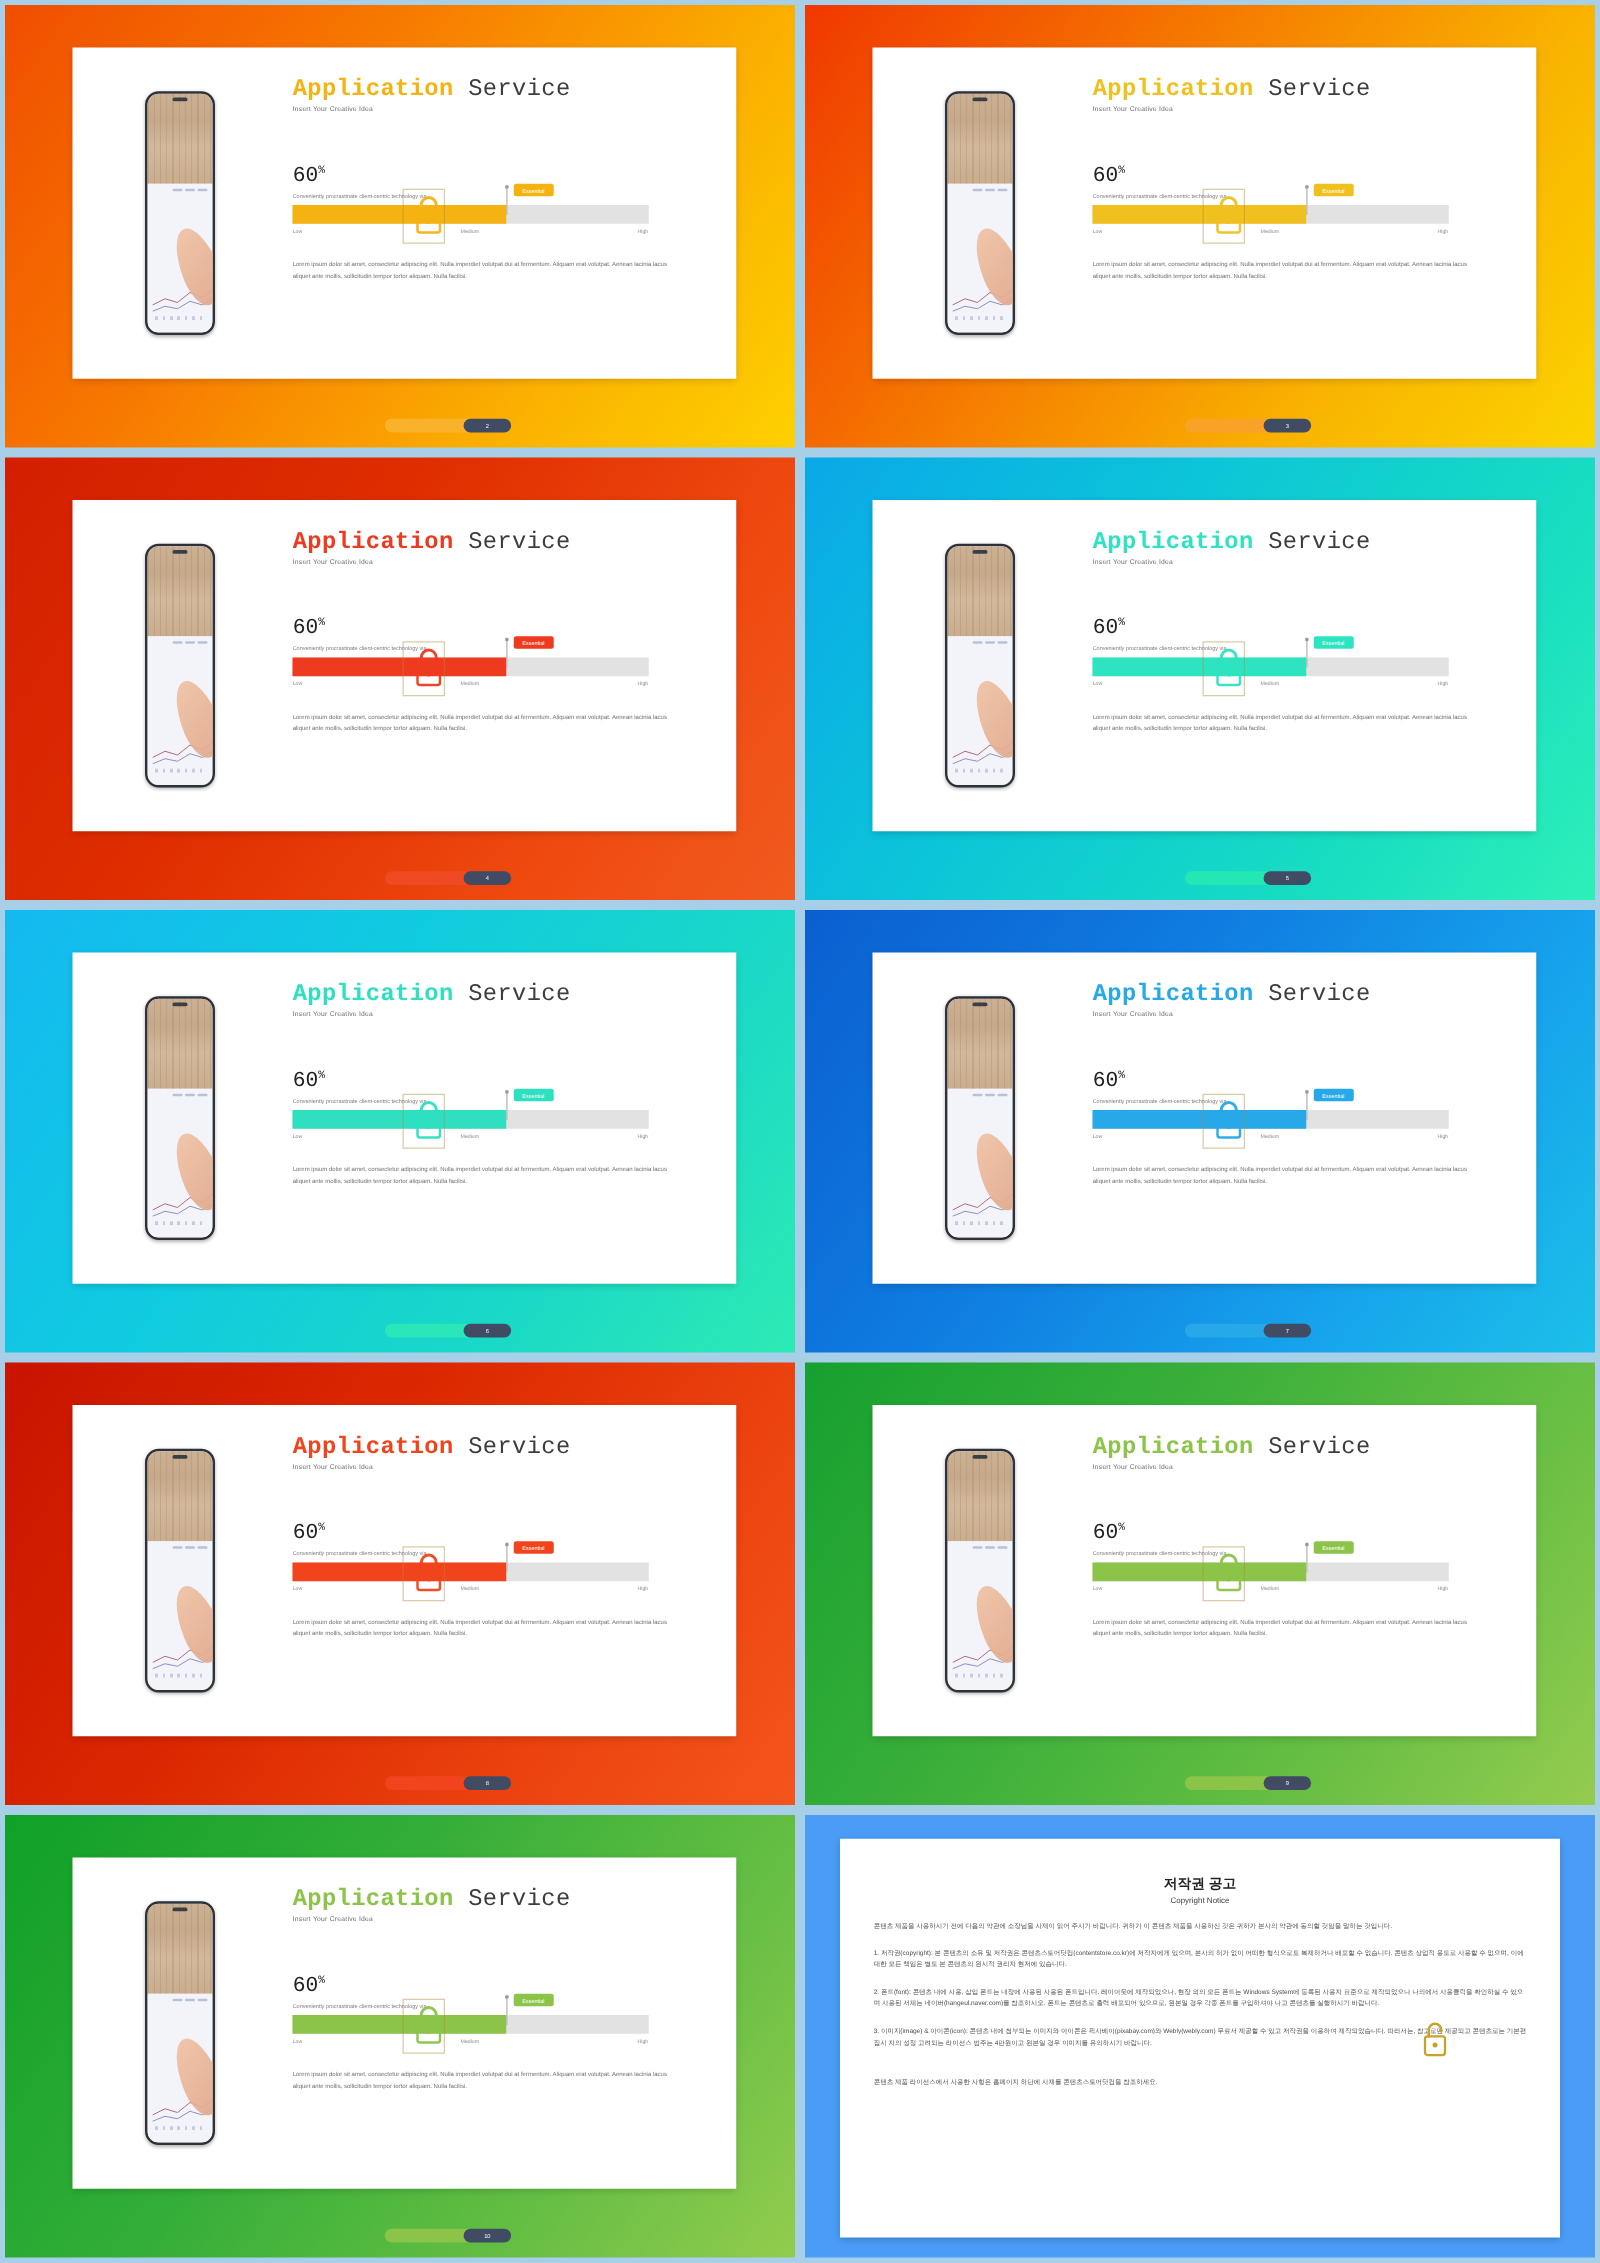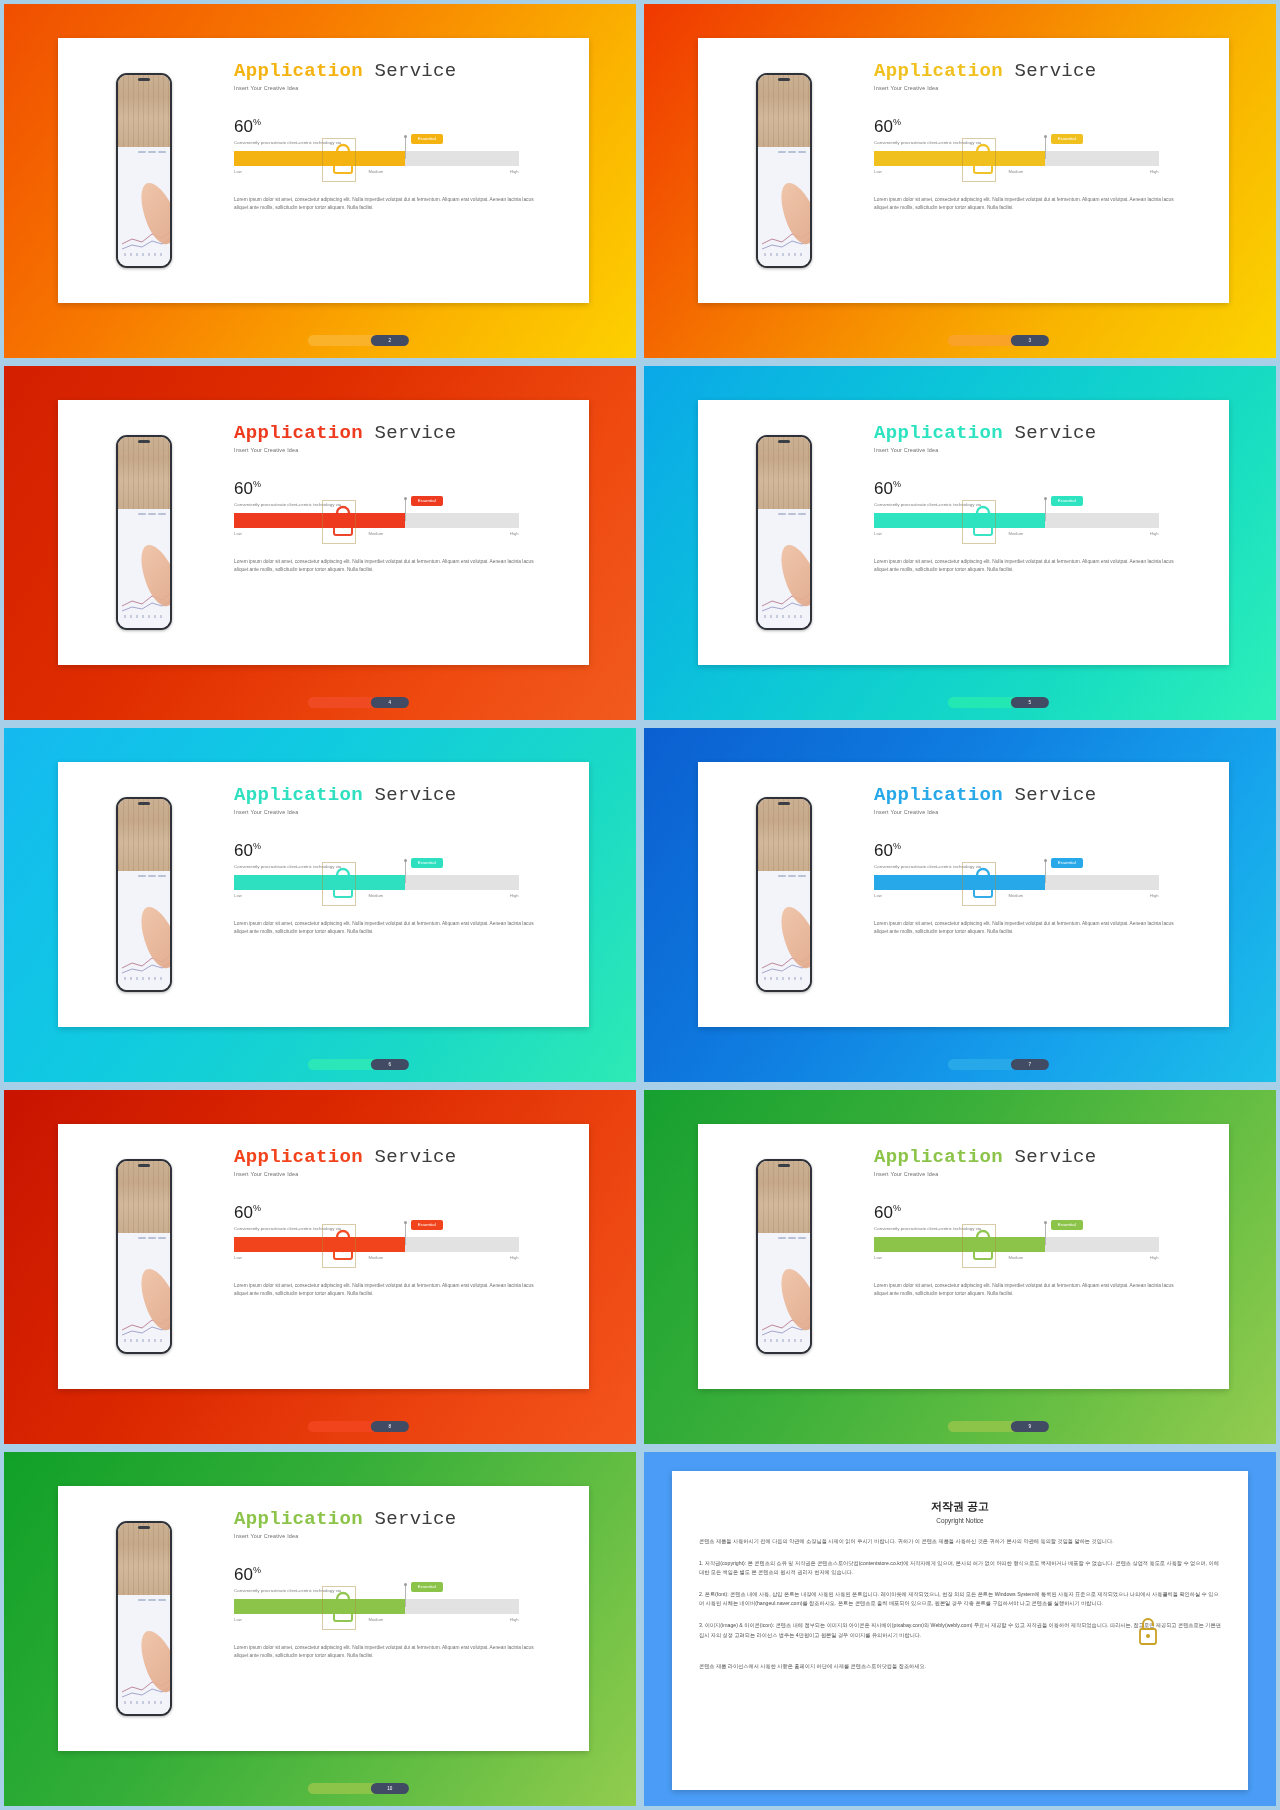"60%" .pct { font-family: Liberation Sans, sans-serif -> Liberation Mono, monospace; margin-top: 26px -> 40px }
